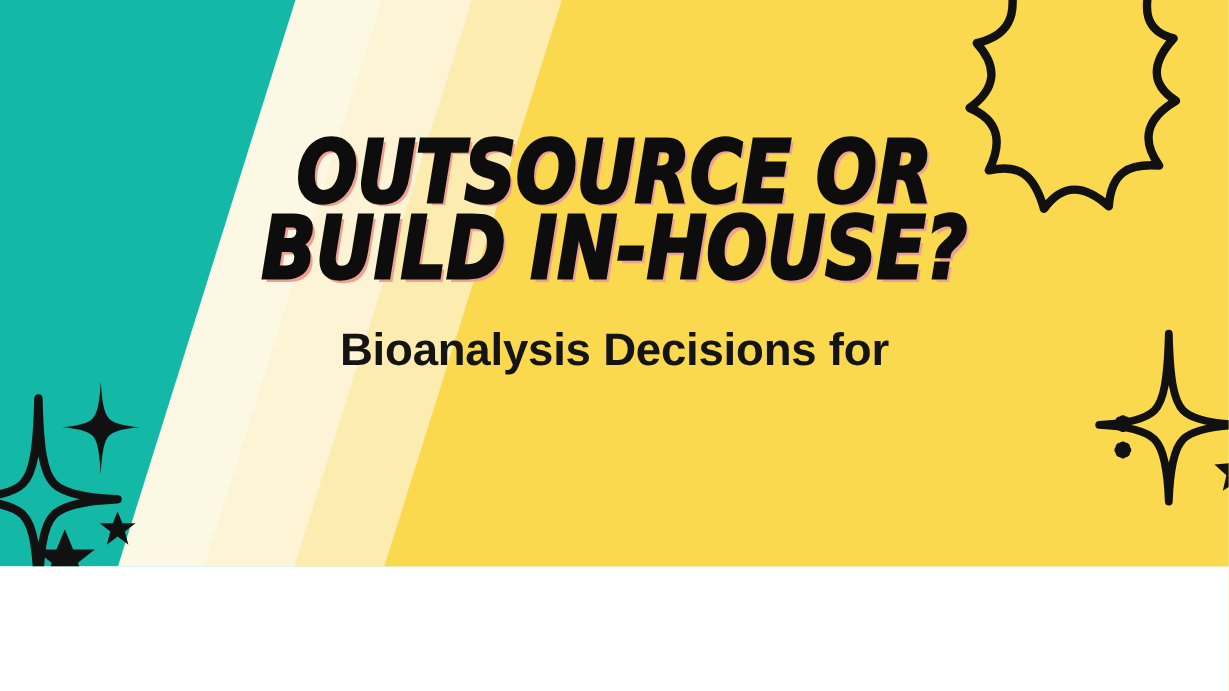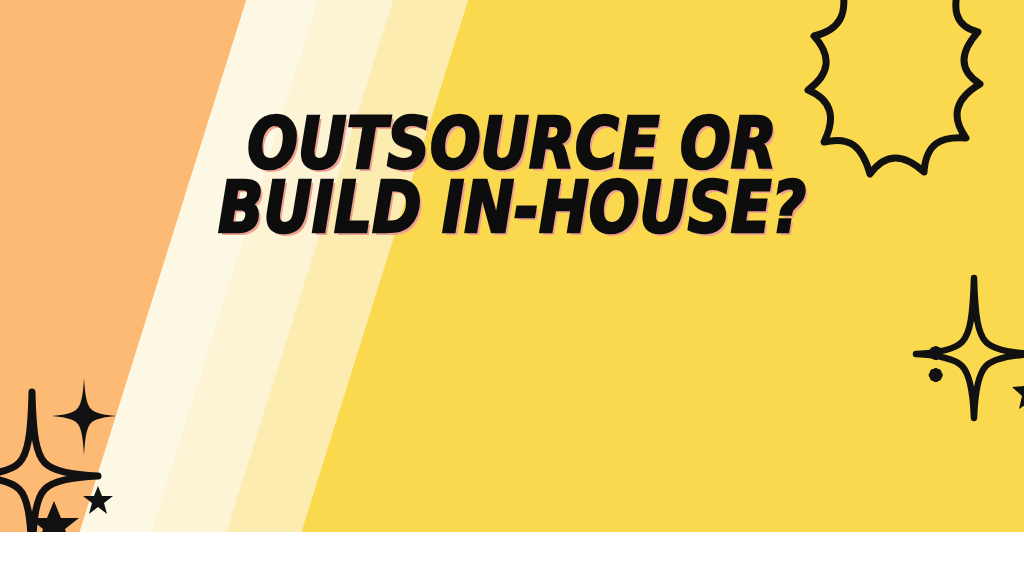"OUTSOURCE OR" #poster { background: #fdba74 -> #14b8a6; height: 532px -> 472px }
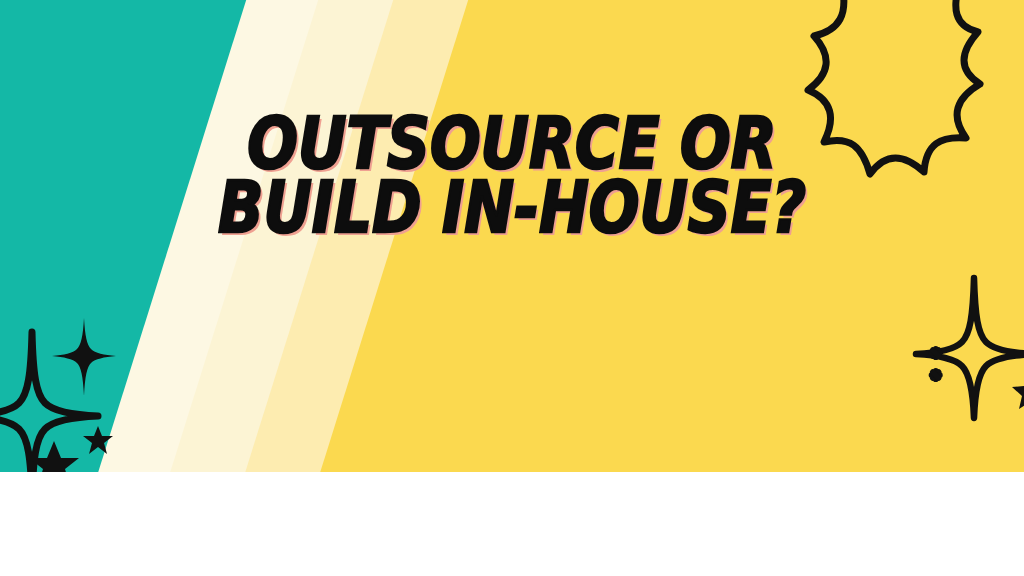"Bioanalysis Decisions for" span.sline { html: none -> <span>Bioanalysis Decisions for</span> }
